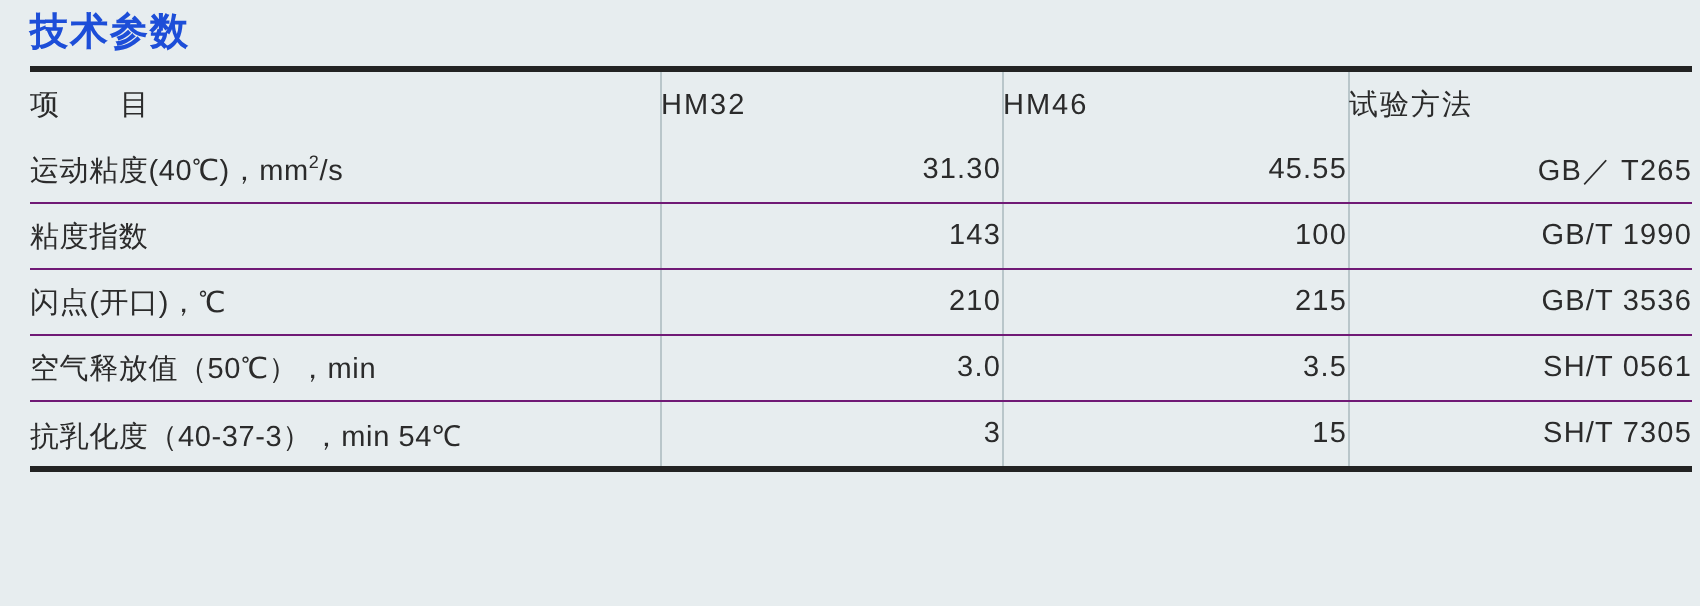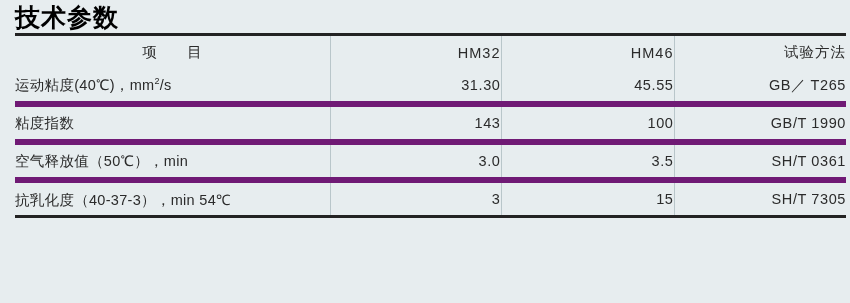"技术参数" .page-title { color: #000000 -> #1d4ed8; font-size: 25px -> 19px }
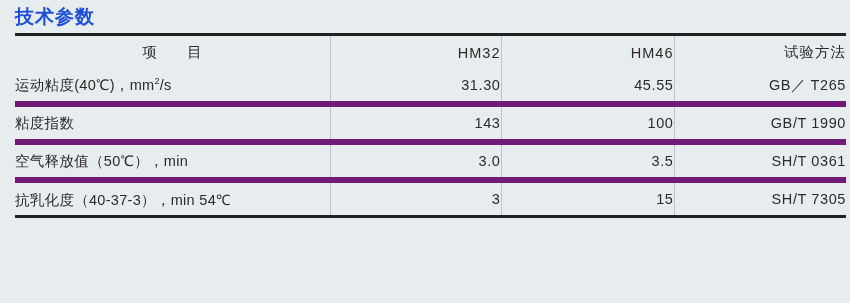"项 目" th.h-item { text-align: center -> left }
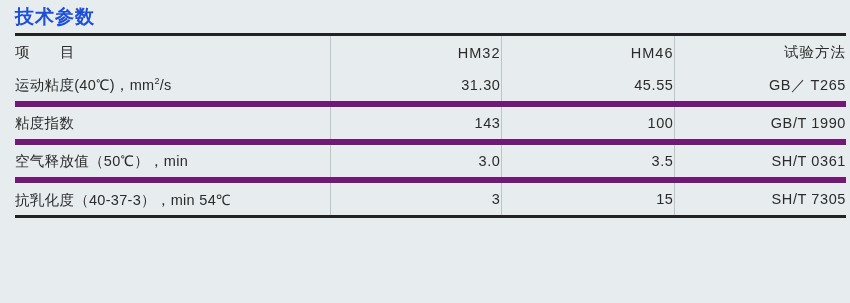"HM32" th.h-val, th.h-method { text-align: right -> left }
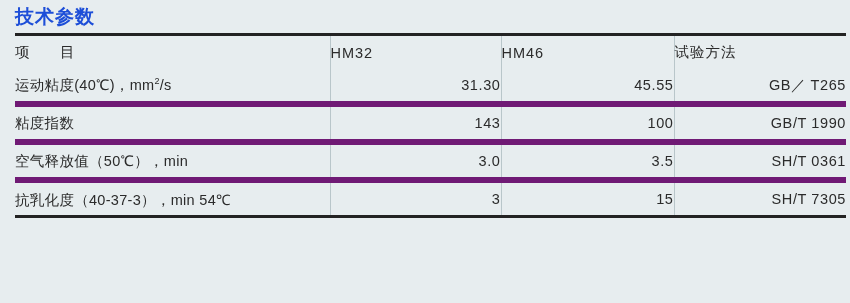"运动粘度(40℃)，mm2/s" table.spec-table th, table.spec-table td { border-bottom: 6px solid #701a75 -> 1px solid #701a75 }
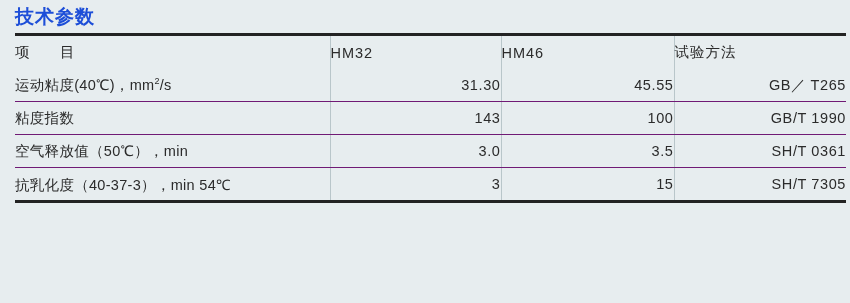"闪点(开口)，℃" tr { html: none -> <tr> <td>闪点(开口)，℃</td> <td>210</td> <td>215</td> <td>GB/T 3536</td> </tr> }
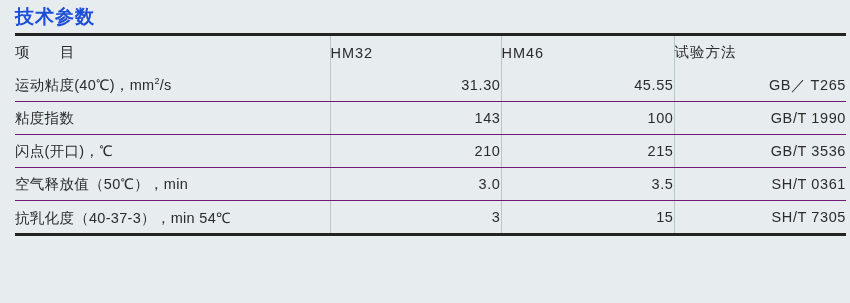"SH/T 0361" td.method-cell { text: 0361 -> 0561 }
